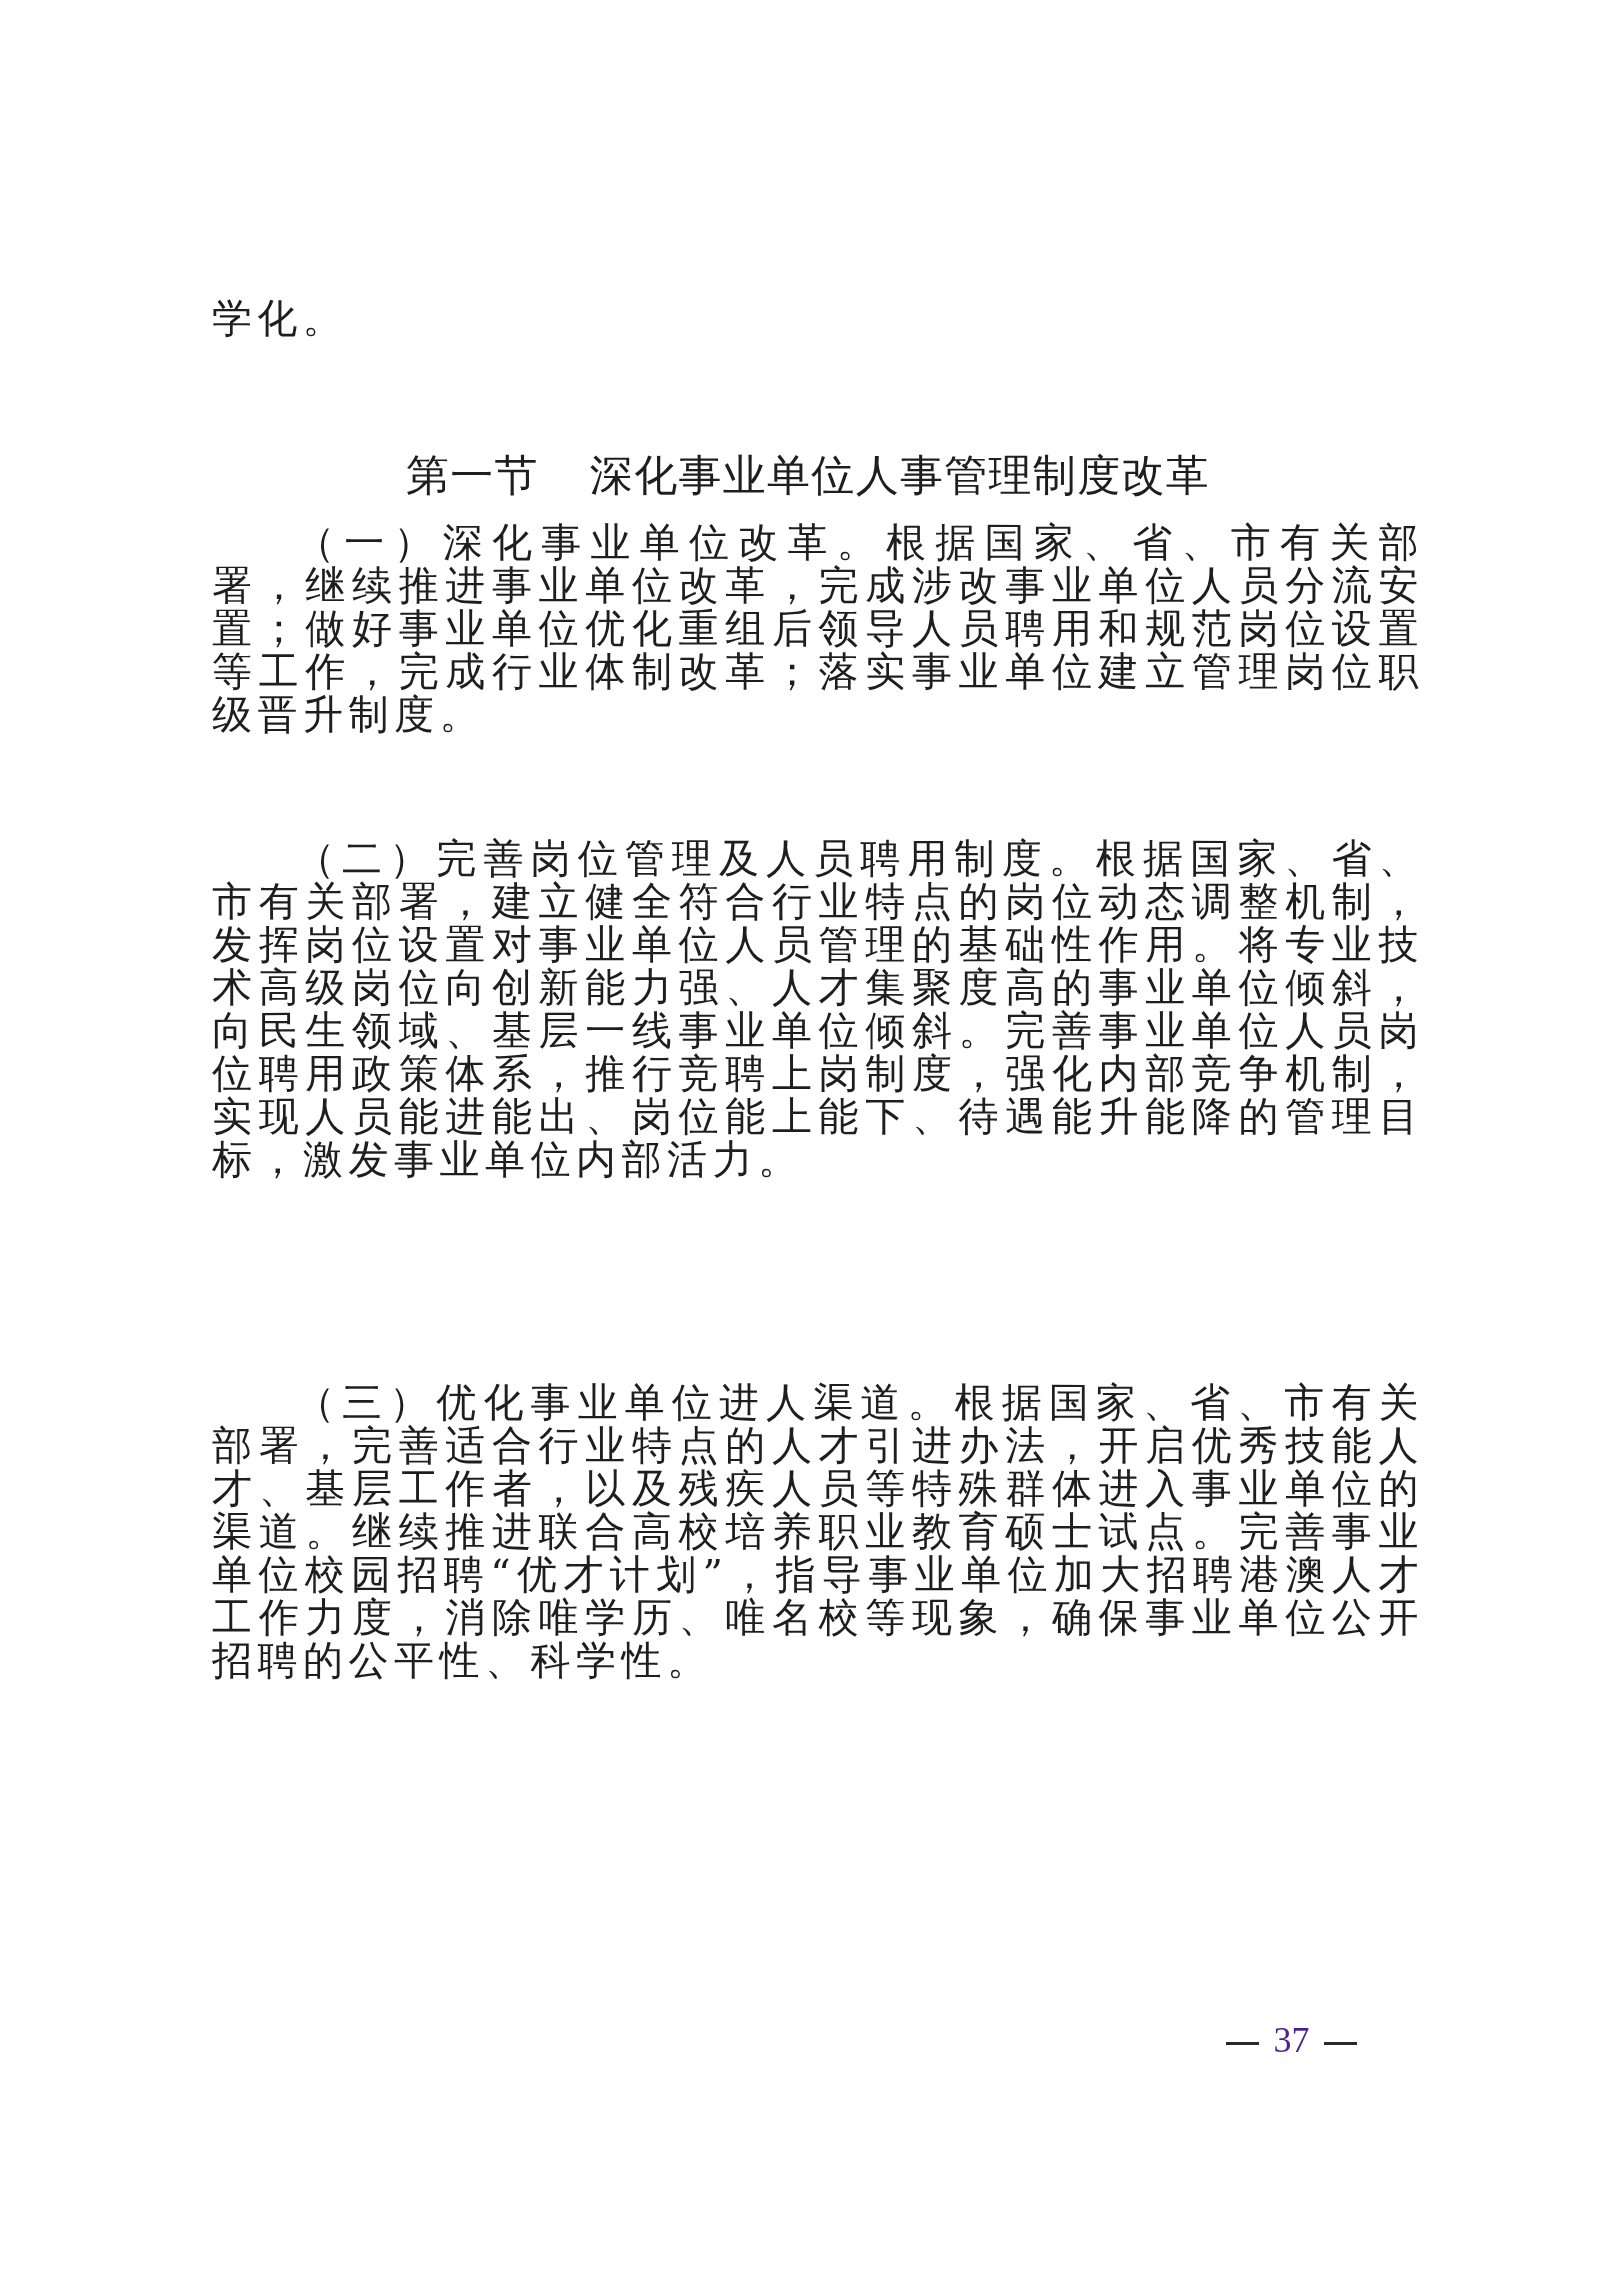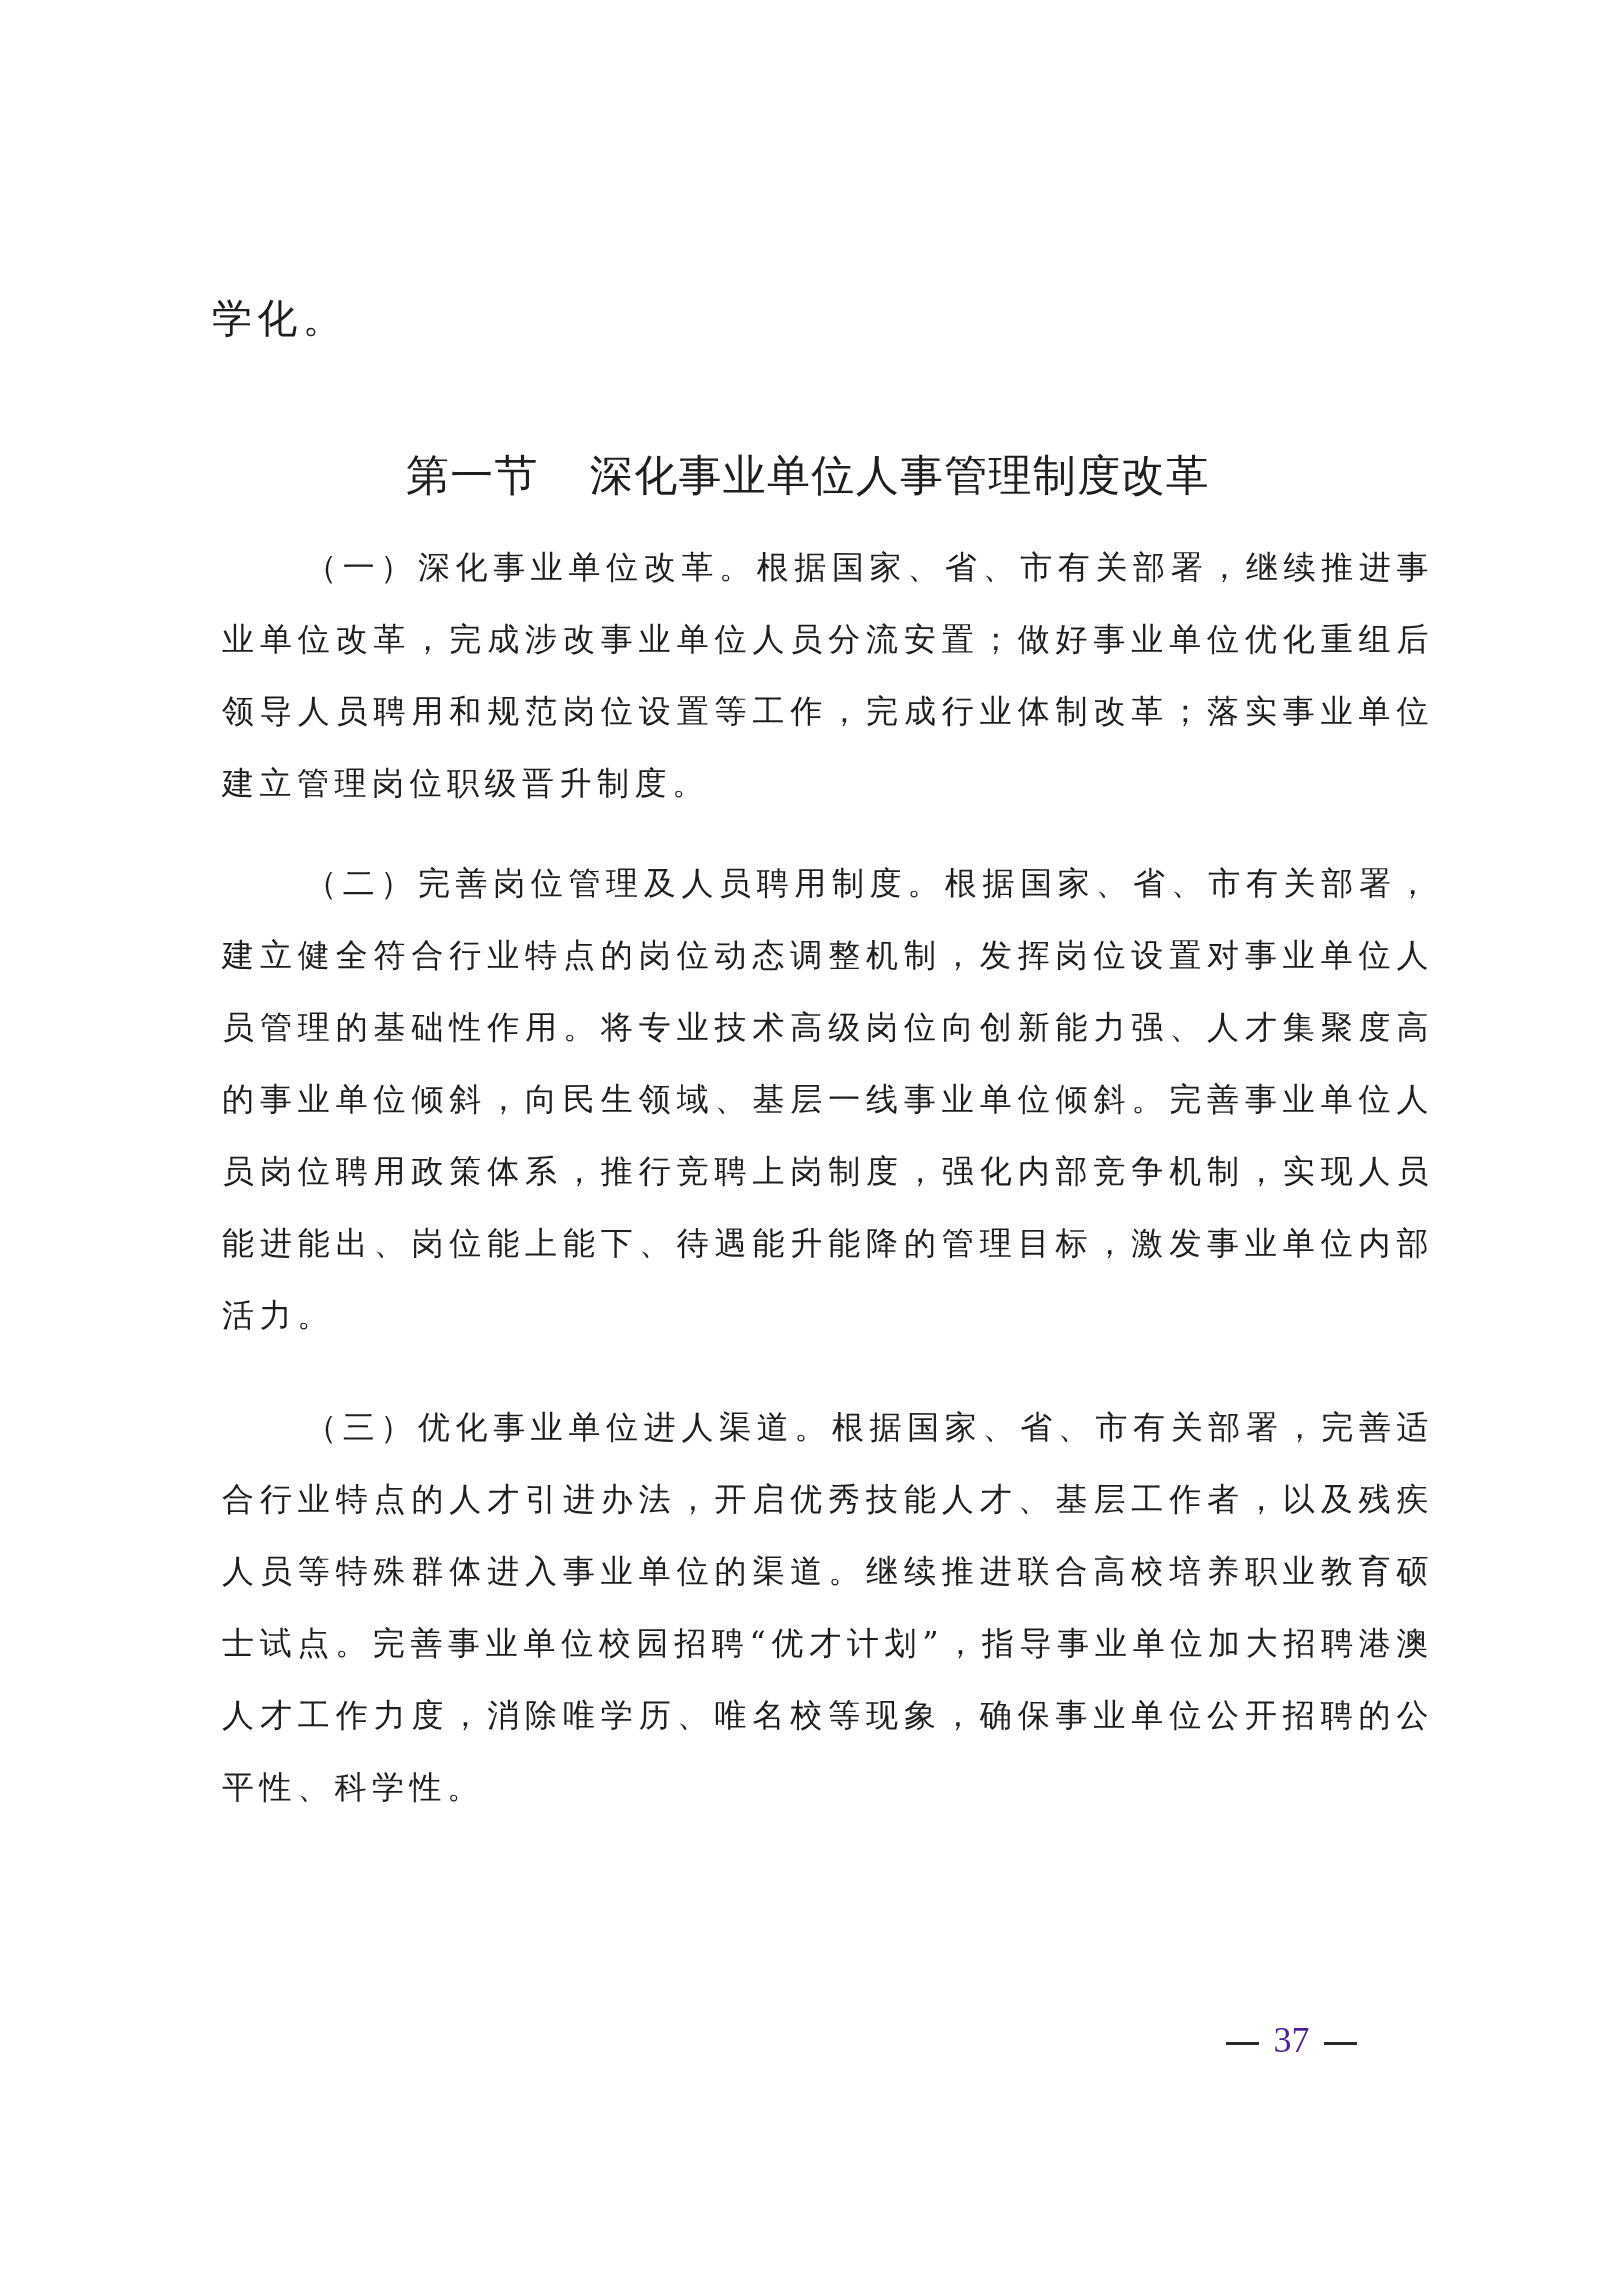"（一）深化事业单位改革。根据国家、省、市有关部署，继续推进事业单位改革，完成涉改" .para { font-size: 32px -> 40px; line-height: 72px -> 43px; margin: 10px -> 0 }
